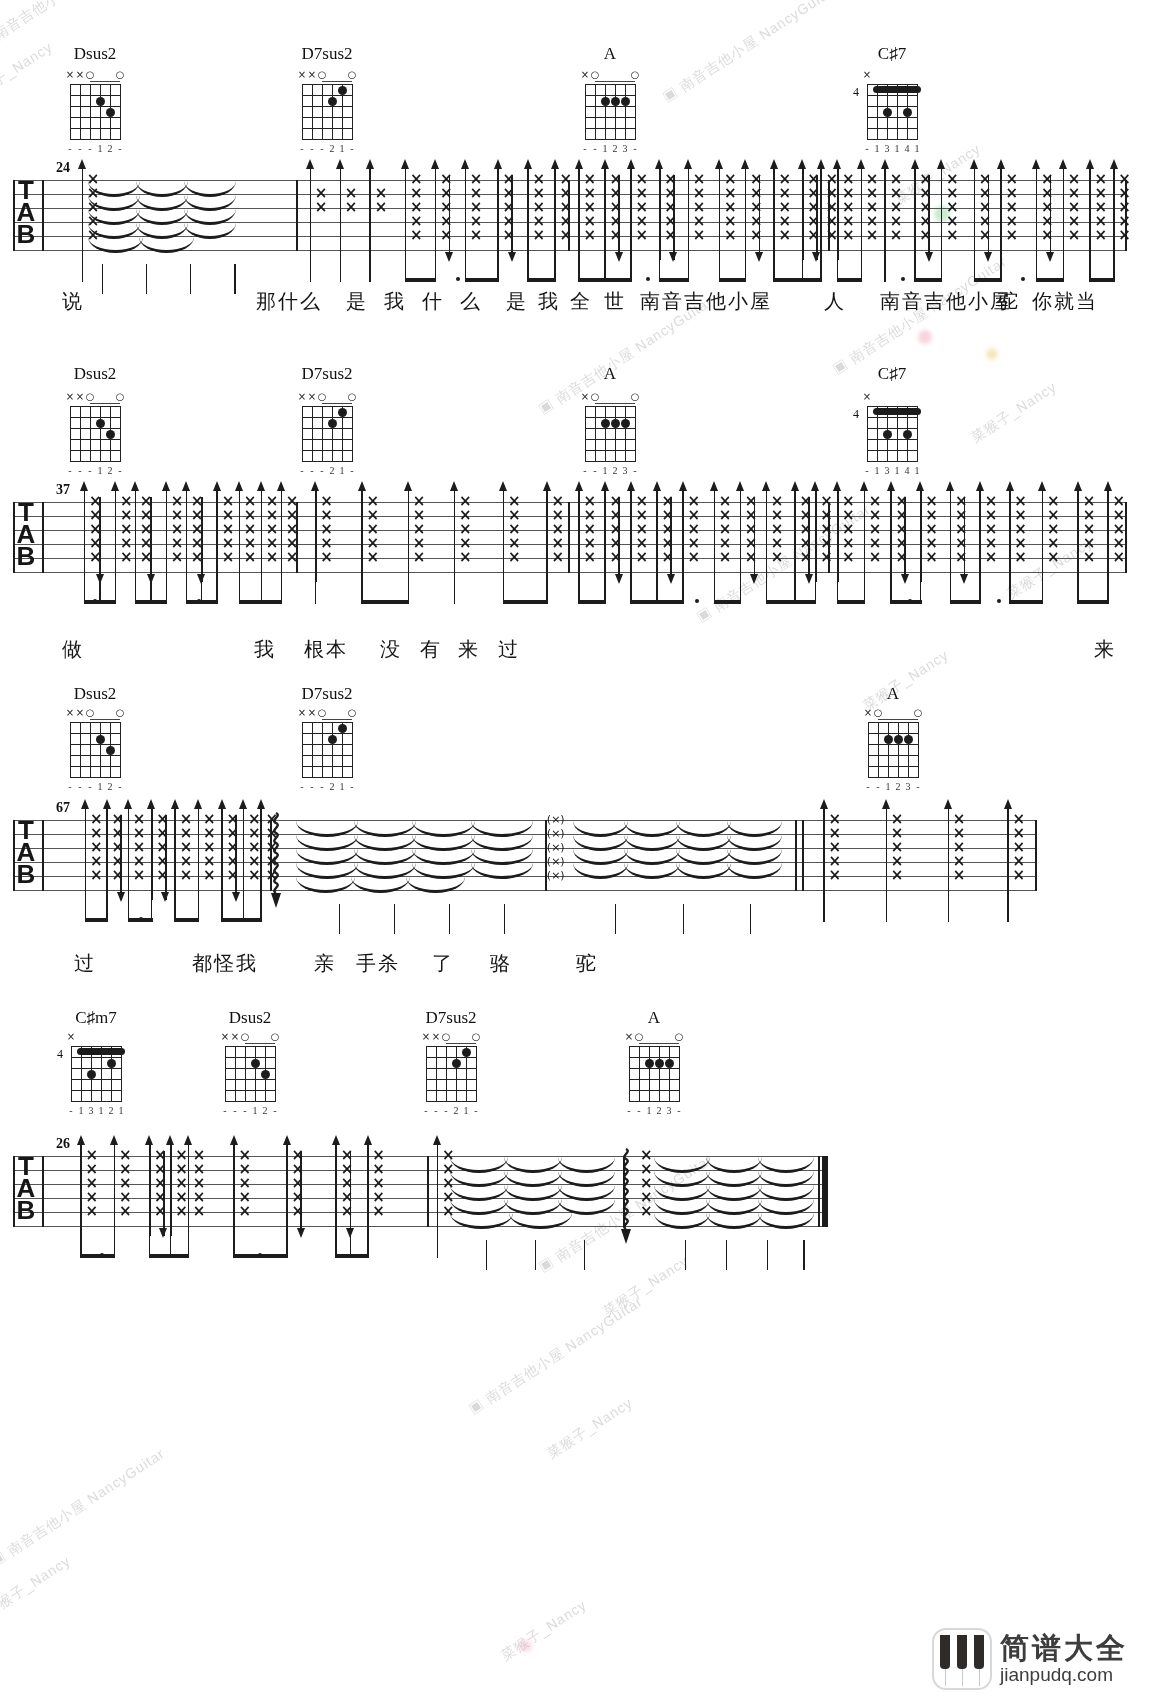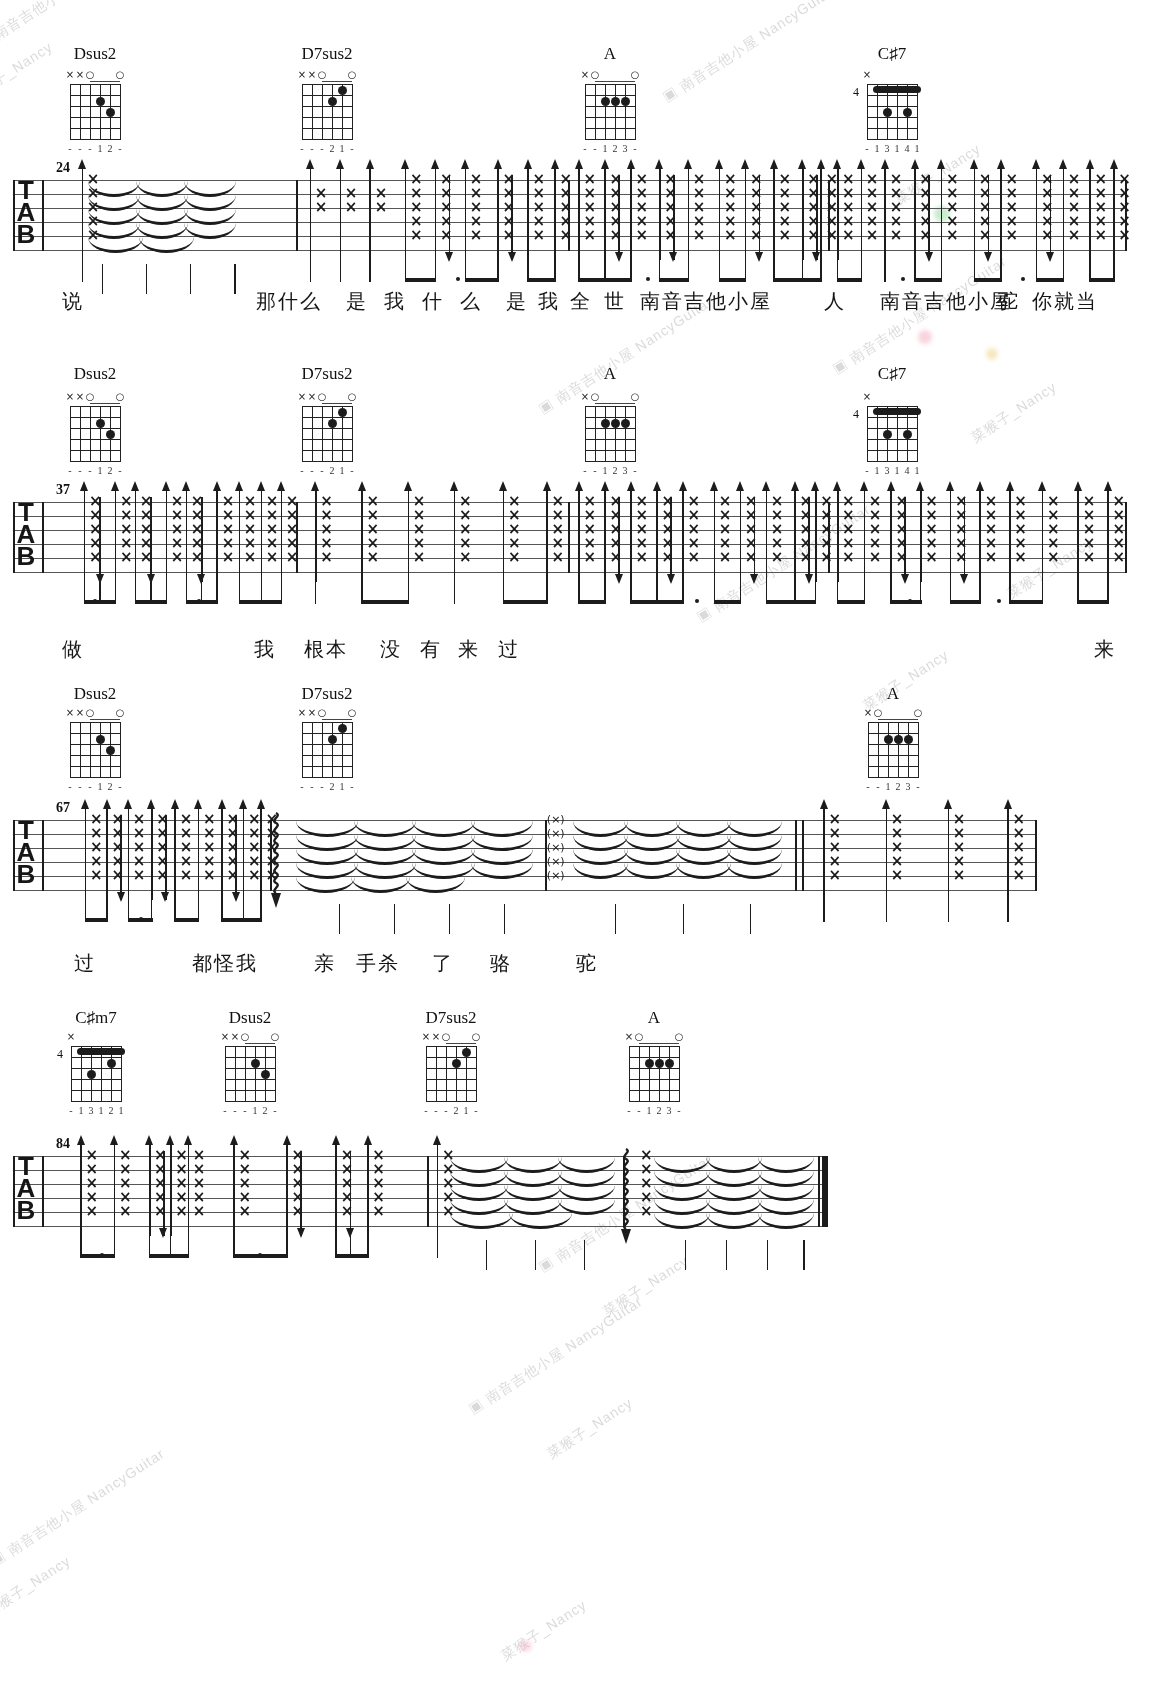"84" div.mnum { text: 84 -> 26 }
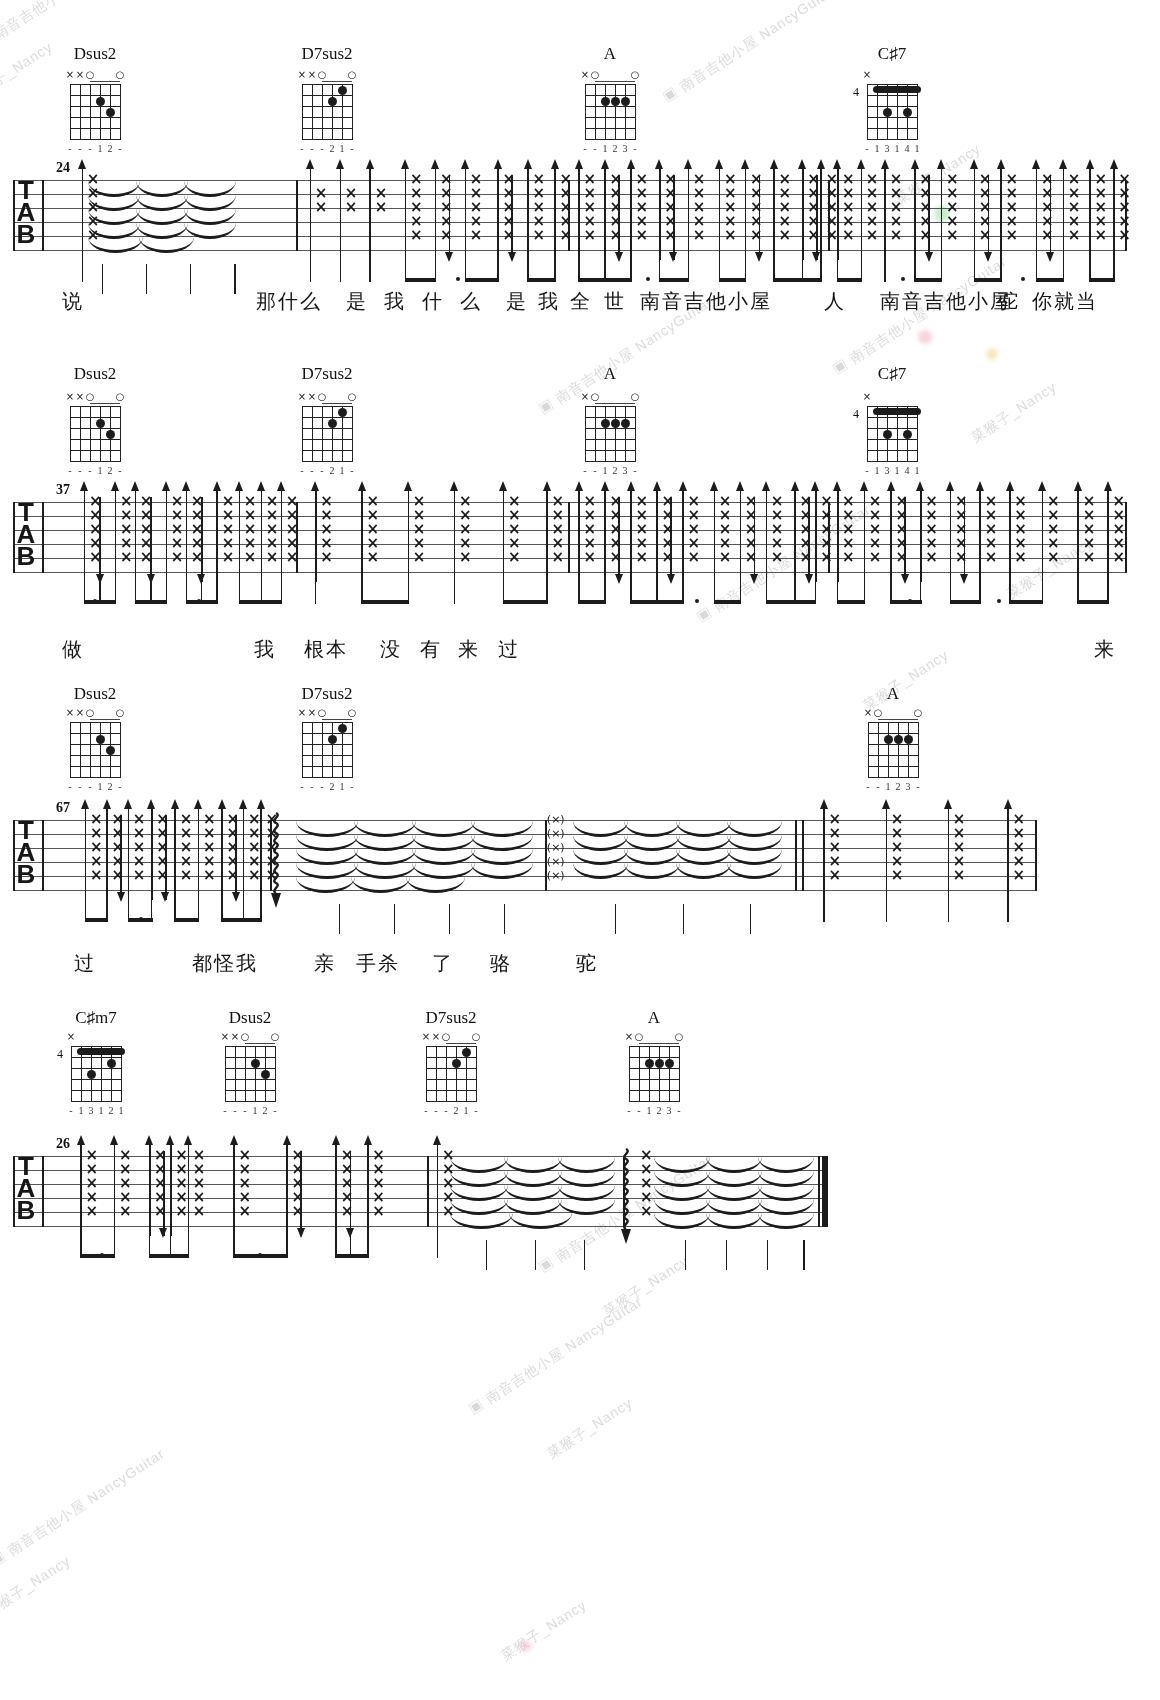"简谱大全" div.brand { html: none -> <div> <div> <i></i> <i></i> <i></i> </div> <div> <div>简谱大全</div> <div>jianpudq.com</div> </div> </div> }
